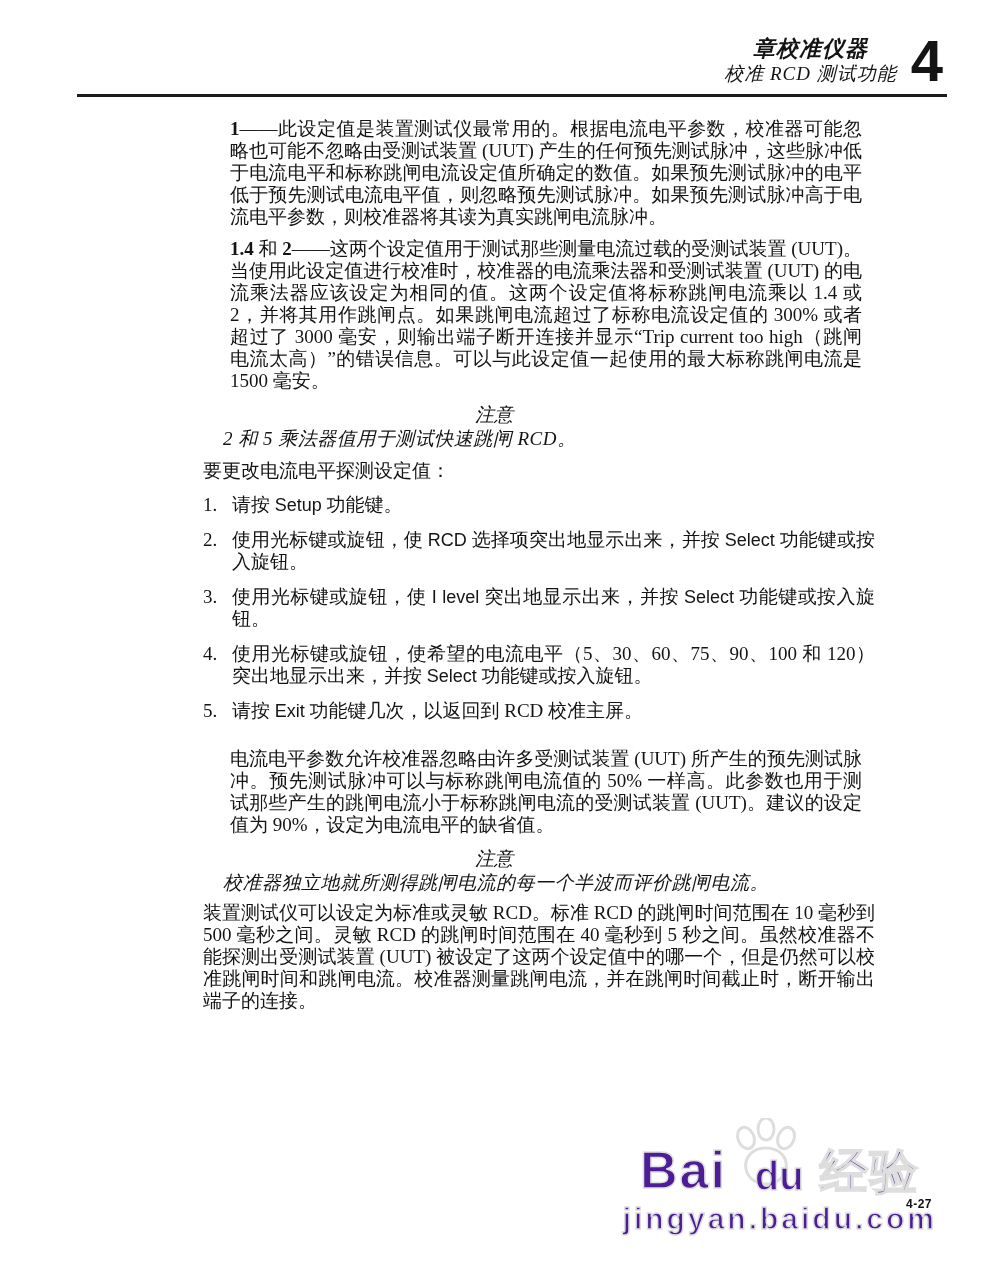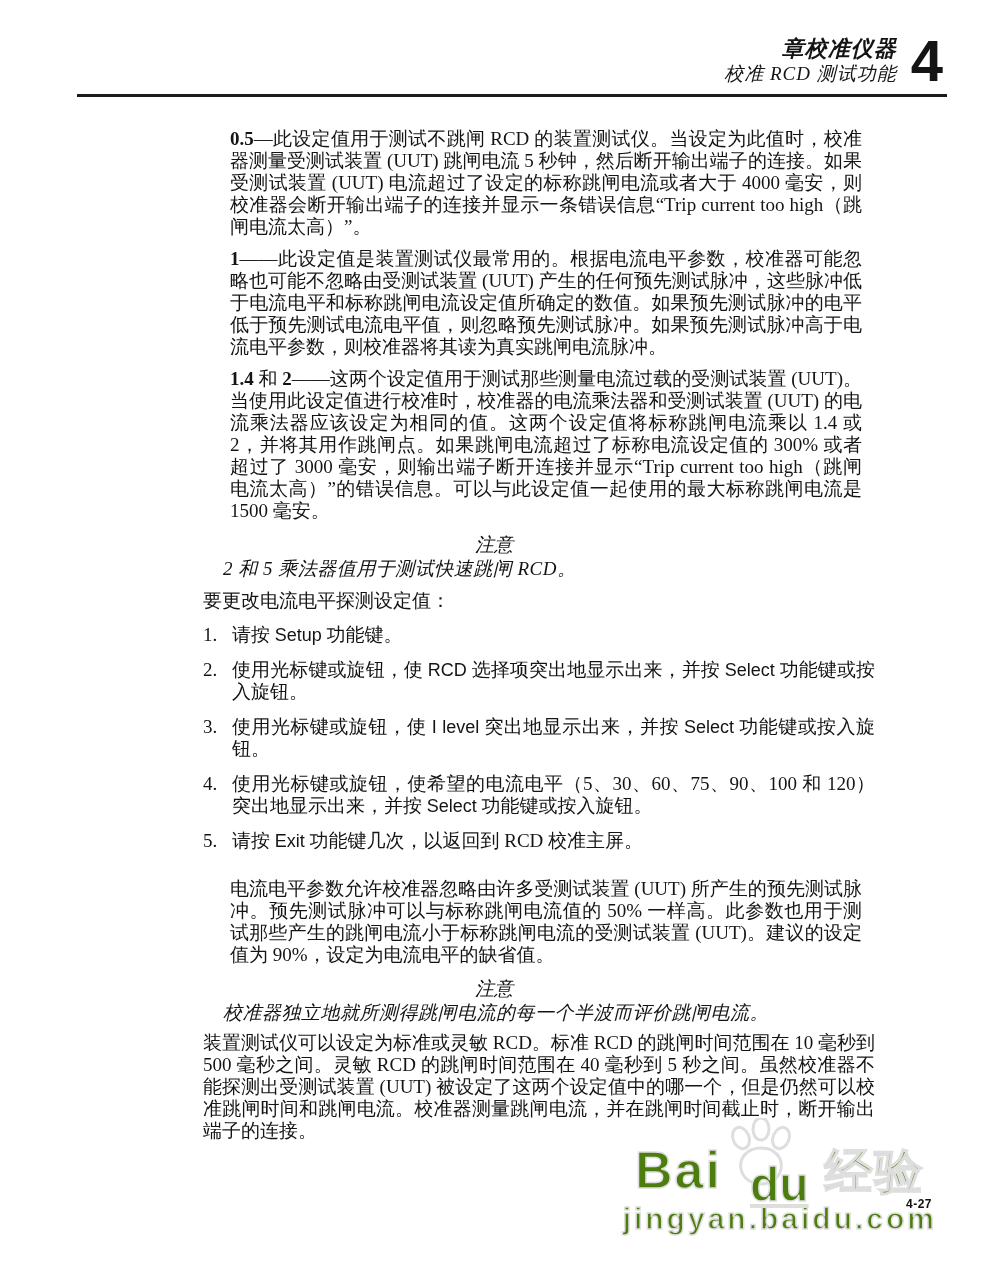"章校准仪器" .chapter-title { text-align: none -> center }
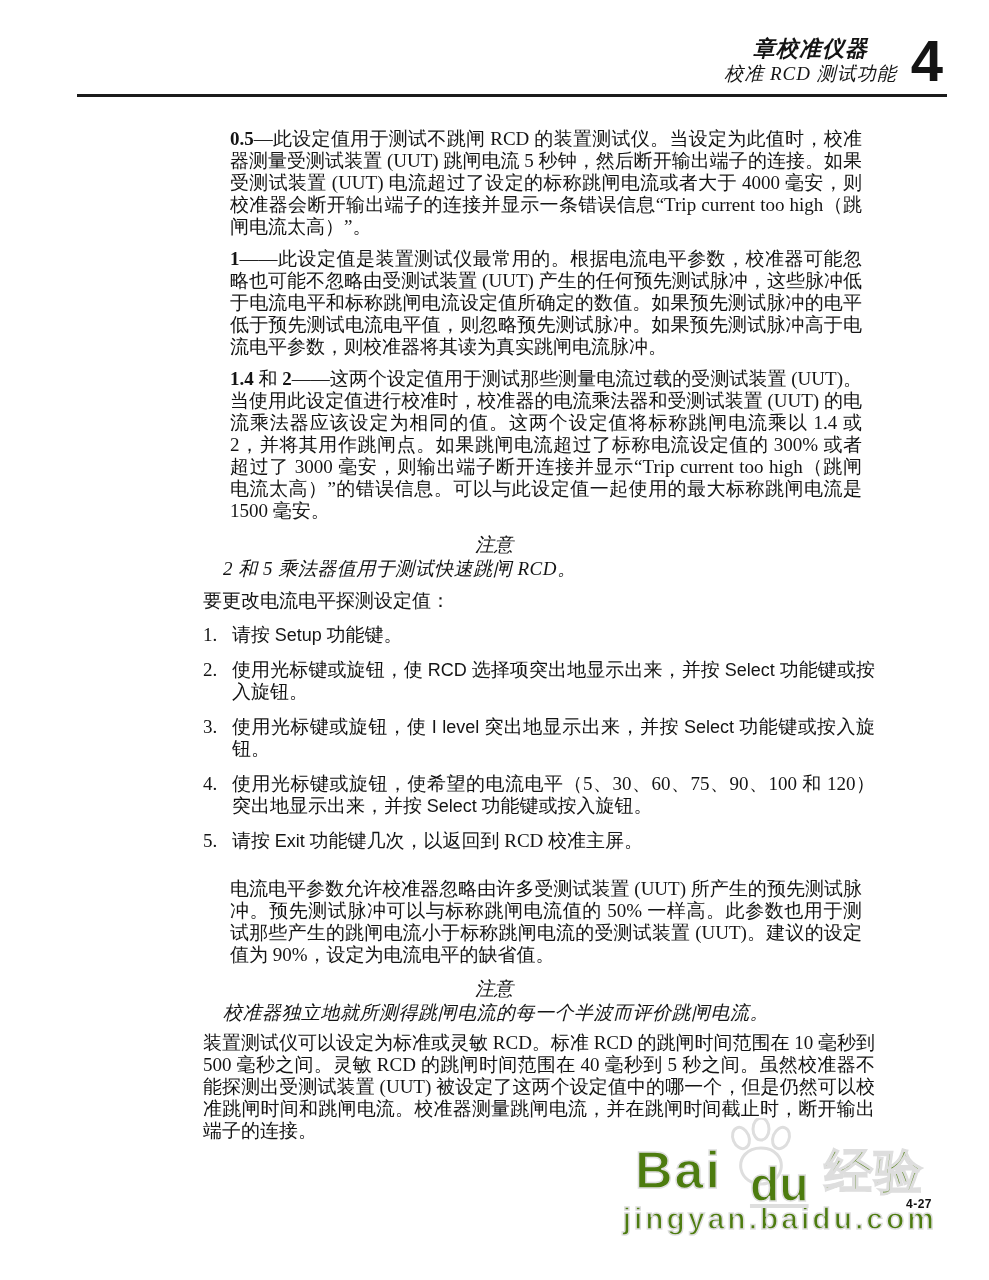"0.5—此设定值用于测试不跳闸 RCD" p.para { html: <p><span>0.5</span><span>—此设定值用于测试不跳闸 RCD 的装置测试仪。当设定为此值时，校准器测量受测试装置 (UUT) 跳闸电流 5 秒钟，然后断开输出端子的连接。如果受测试装置 (UUT) 电流超过了设定的标称跳闸电流或者大于 4000 毫安，则校准器会断开输出端子的连接并显示一条错误信息“Trip current too high（跳闸电流太高）”。</span></p> -> none }
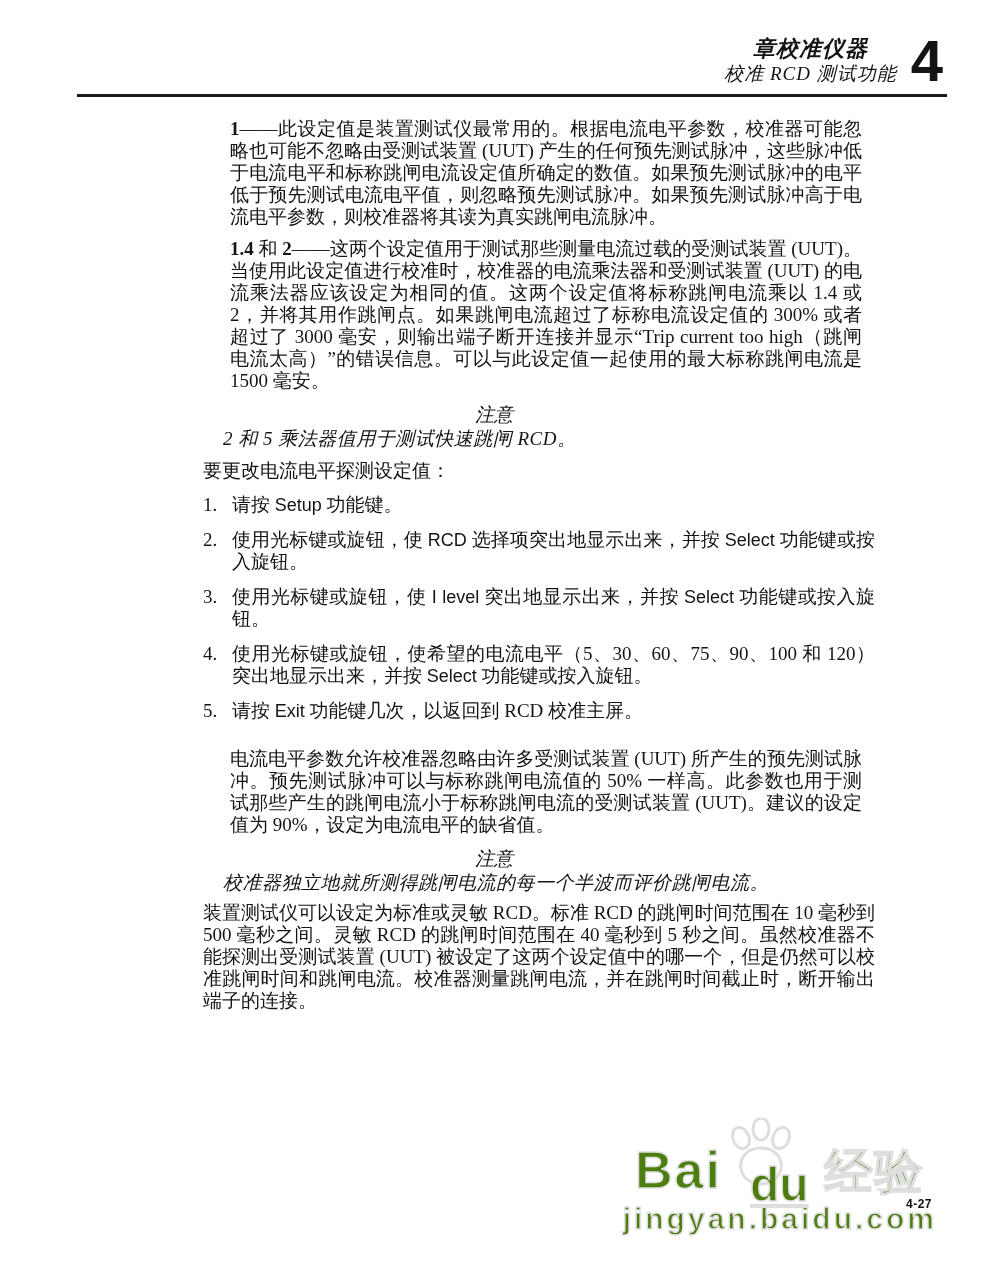"Bai" .watermark { color: #4d7c0f -> #4c1d95 }
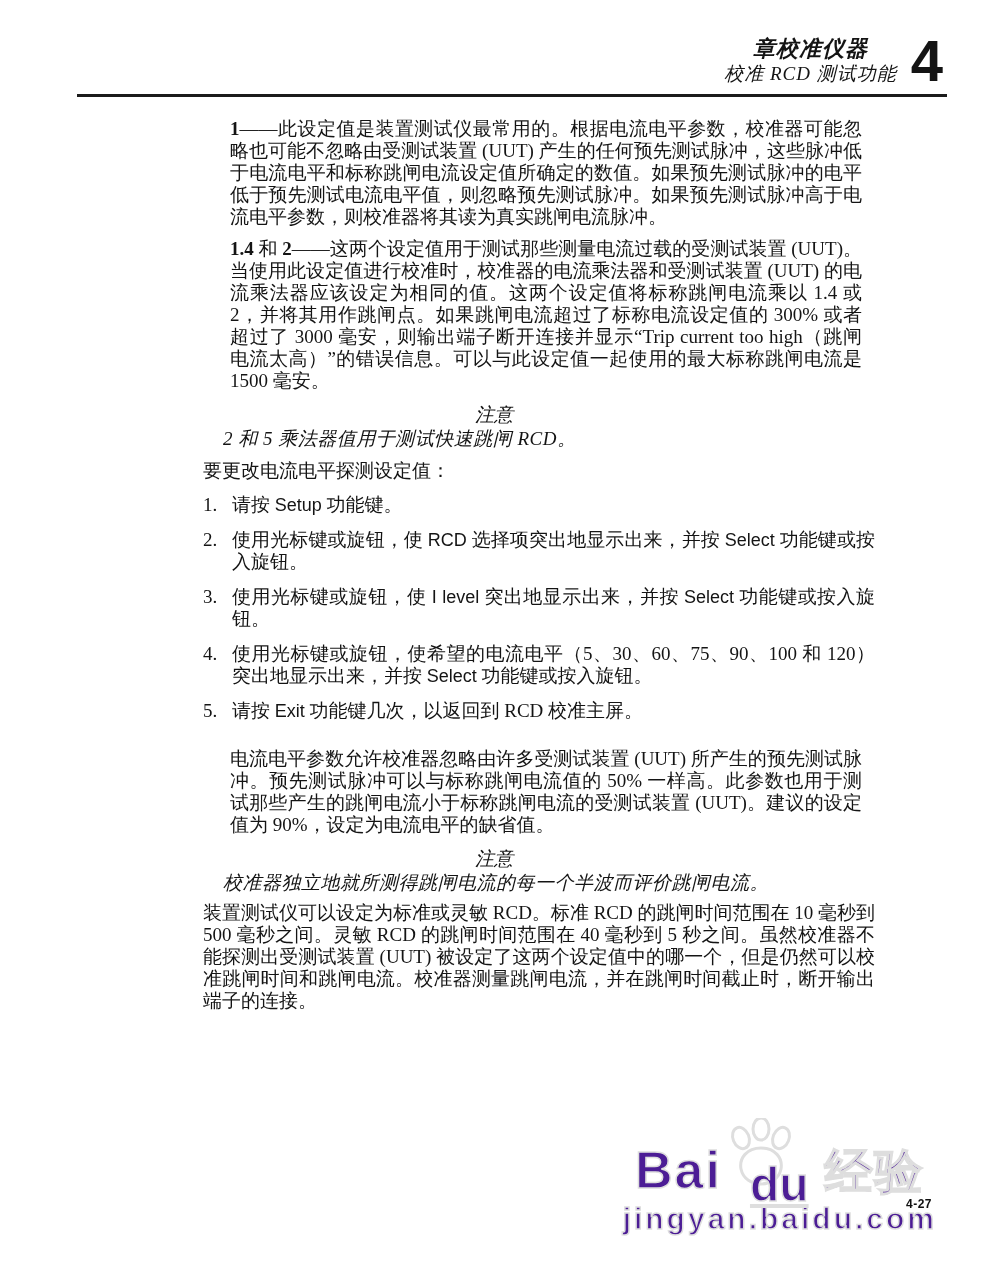"du" .wm-du { font-size: 48px -> 40px; text-decoration: underline -> none; top: 13px -> 0 }
